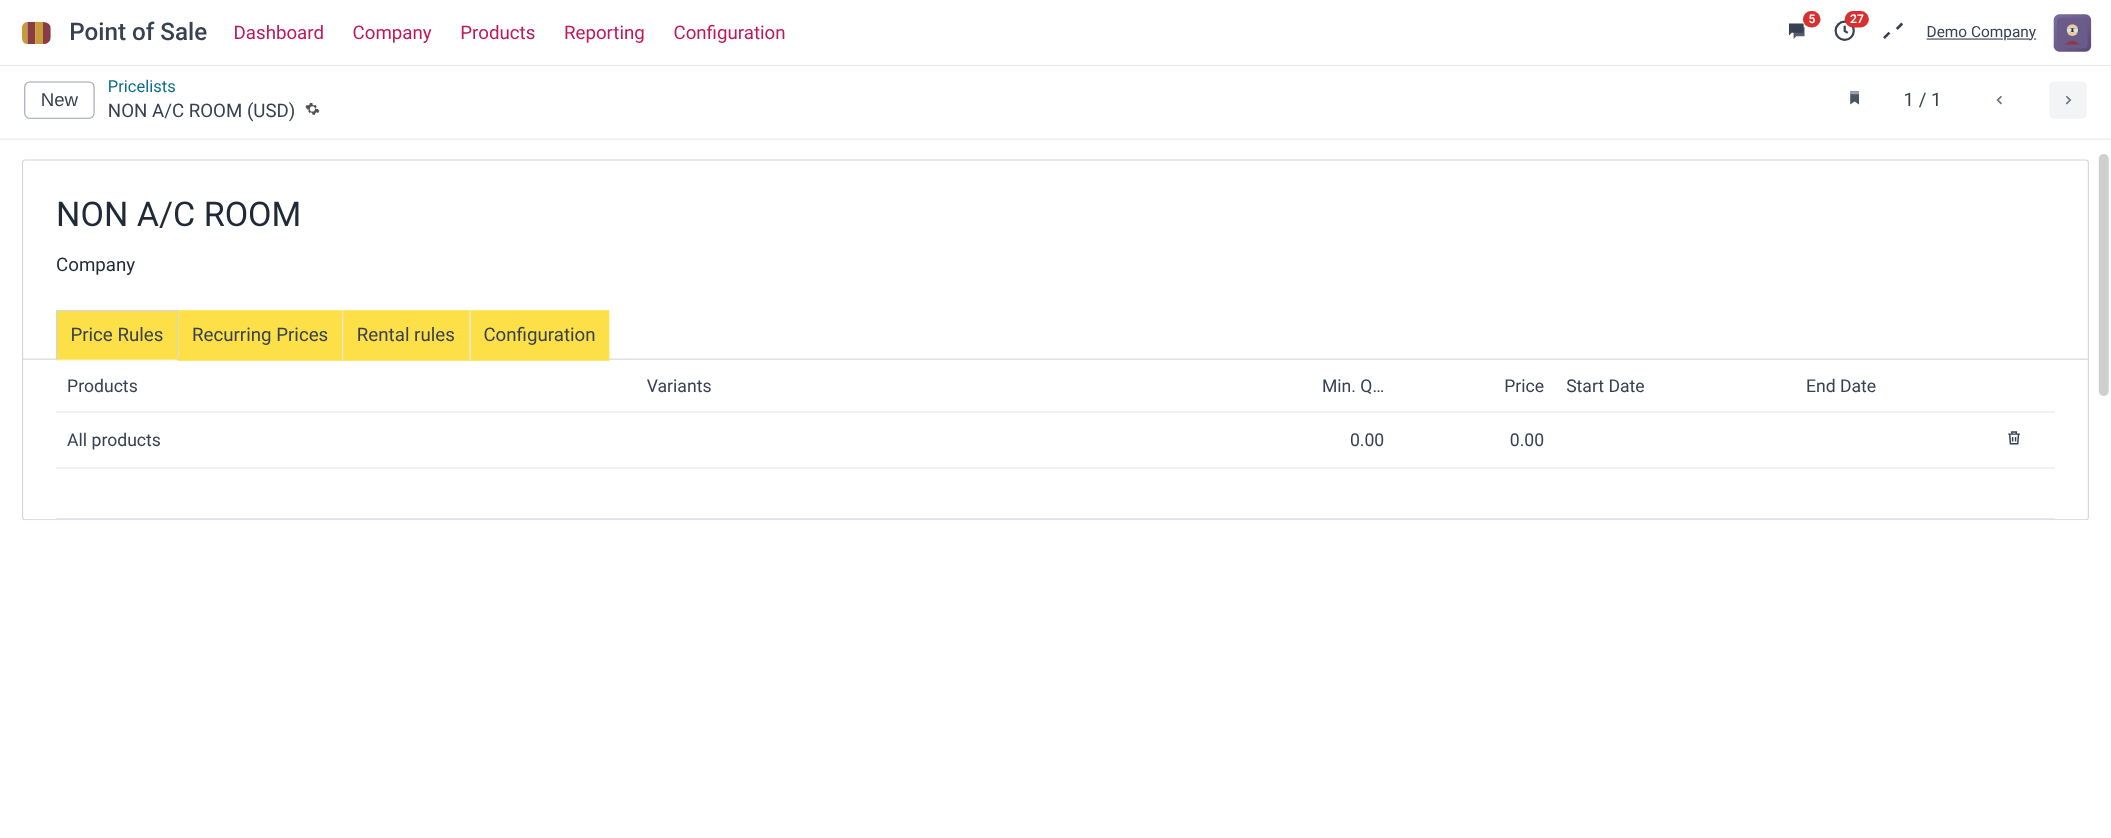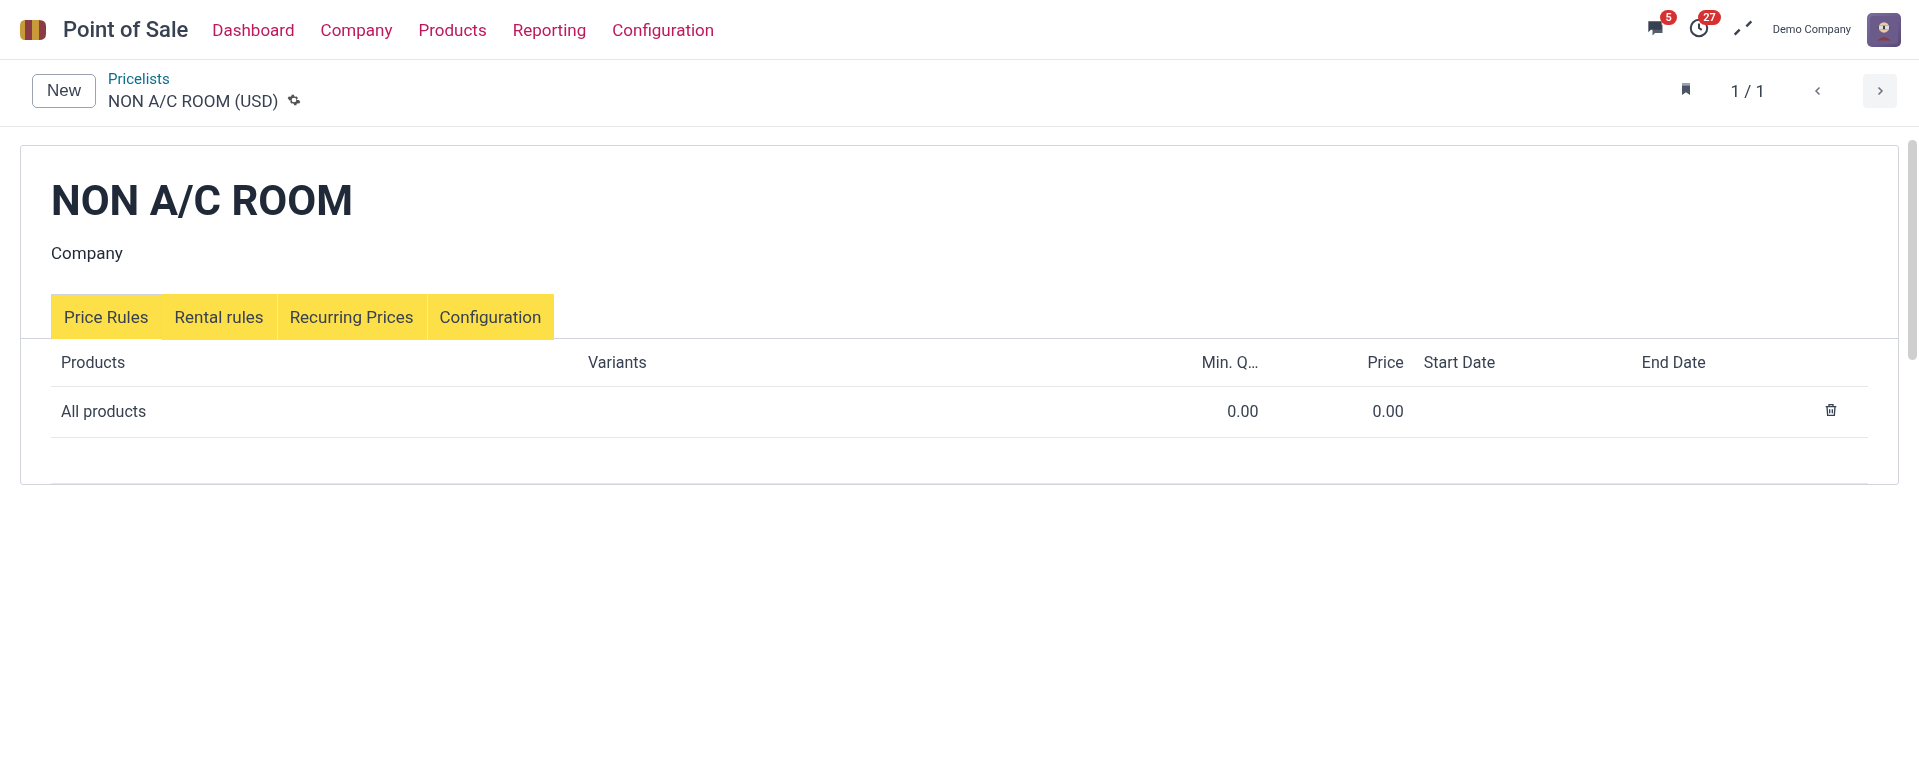"Demo Company" .tools-icon, .company-label { font-size: 11px -> 14px; text-decoration: none -> underline }
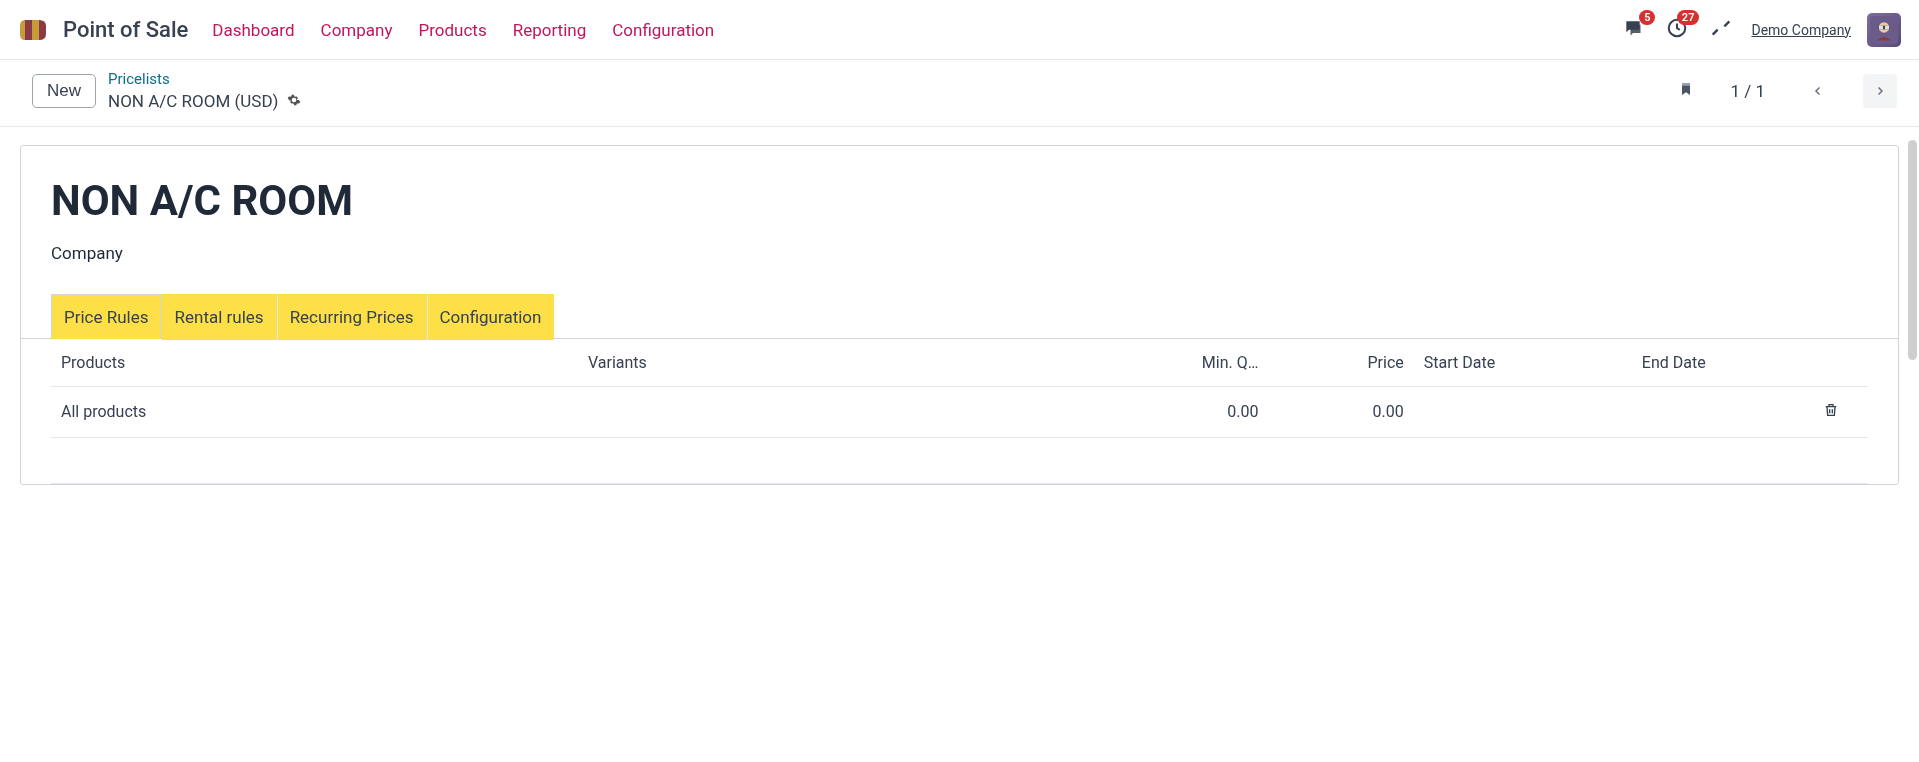"New" .subbar { padding: 10px 22px 14px 32px -> 10px 22px 14px 22px }
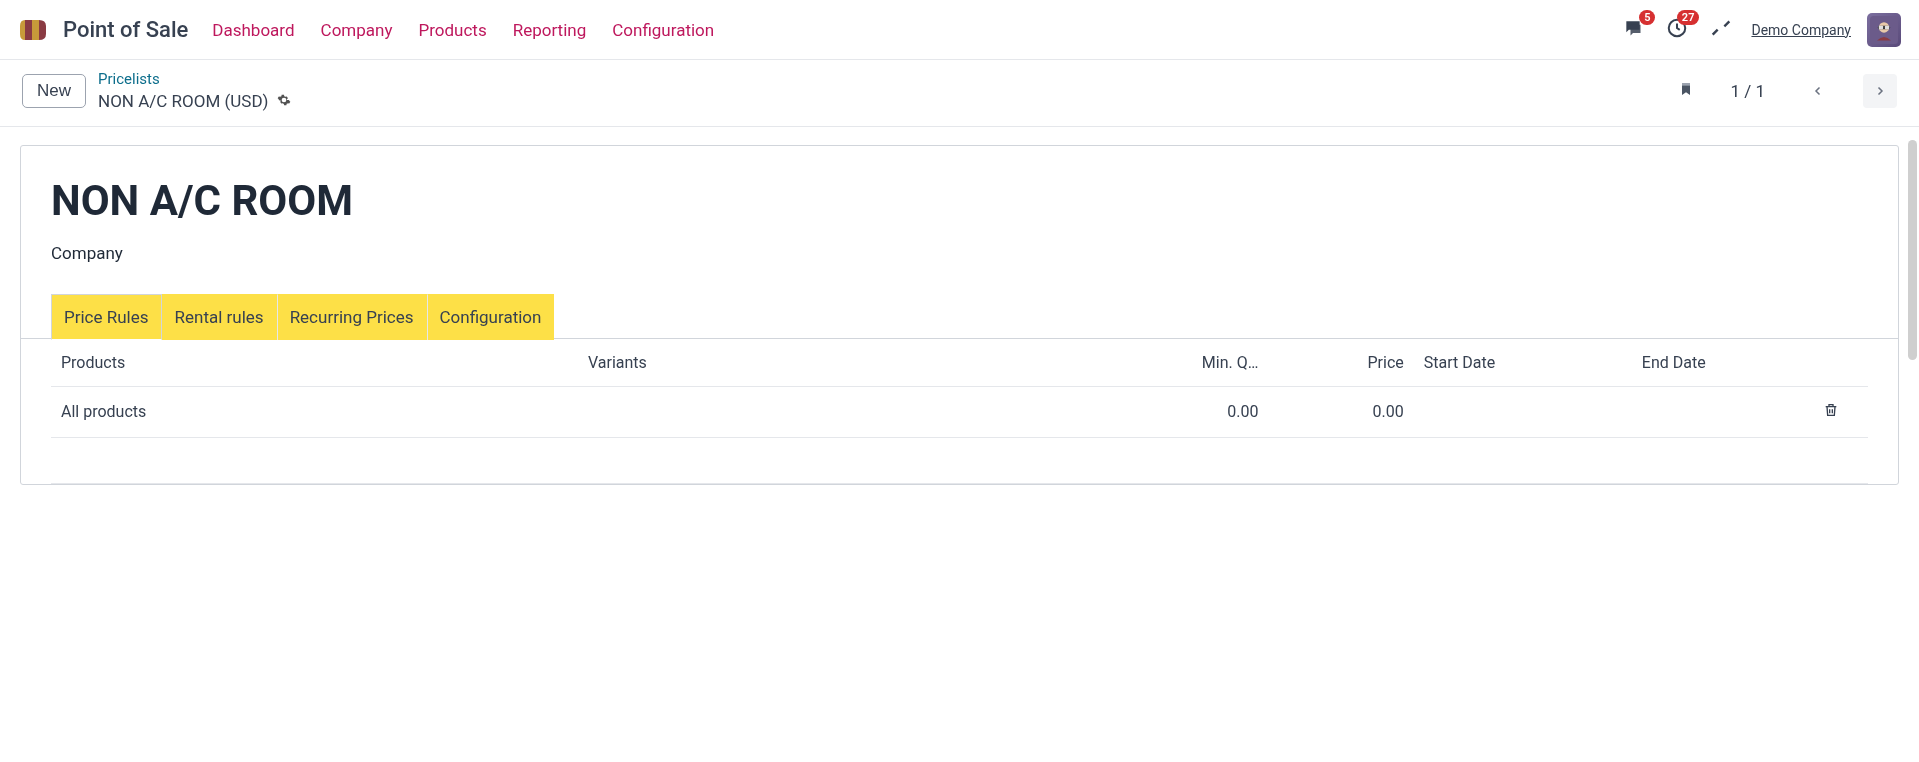"NON A/C ROOM" .record-title { font-size: 42px -> 31px; font-weight: 700 -> 400 }
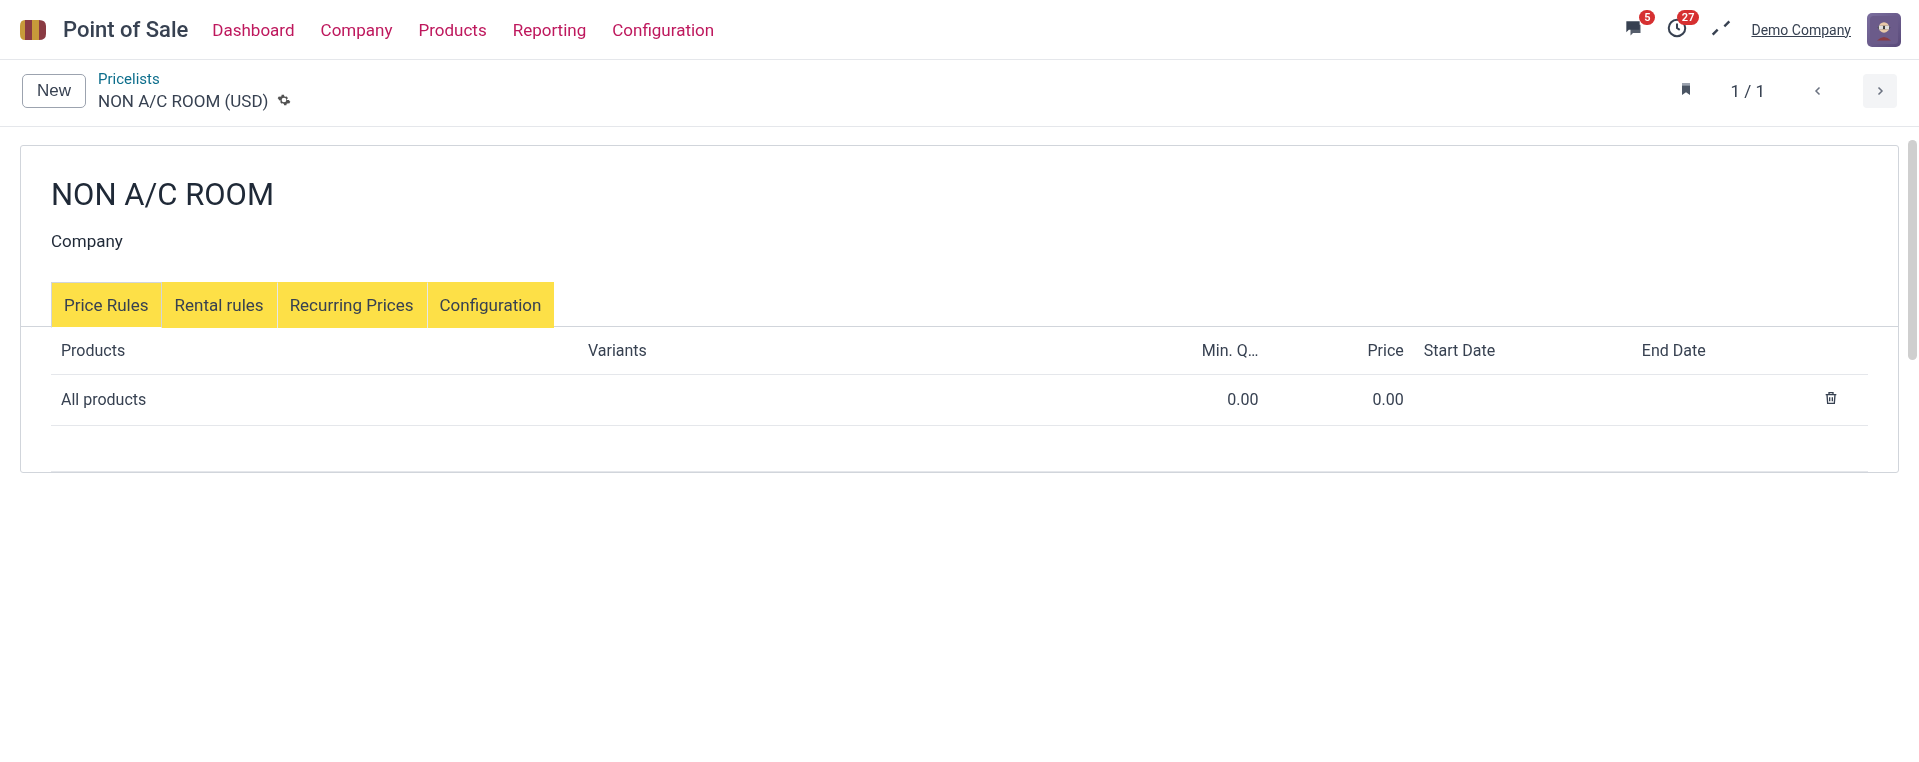"Rental rules" div.tab { order: before "Recurring Prices" -> after "Recurring Prices" }
